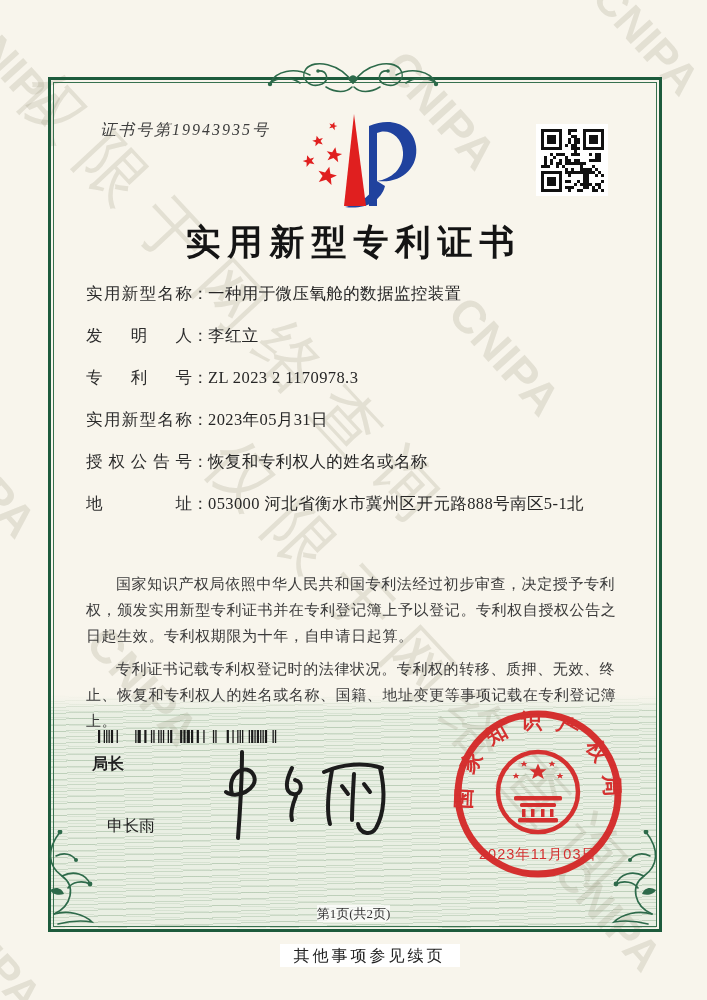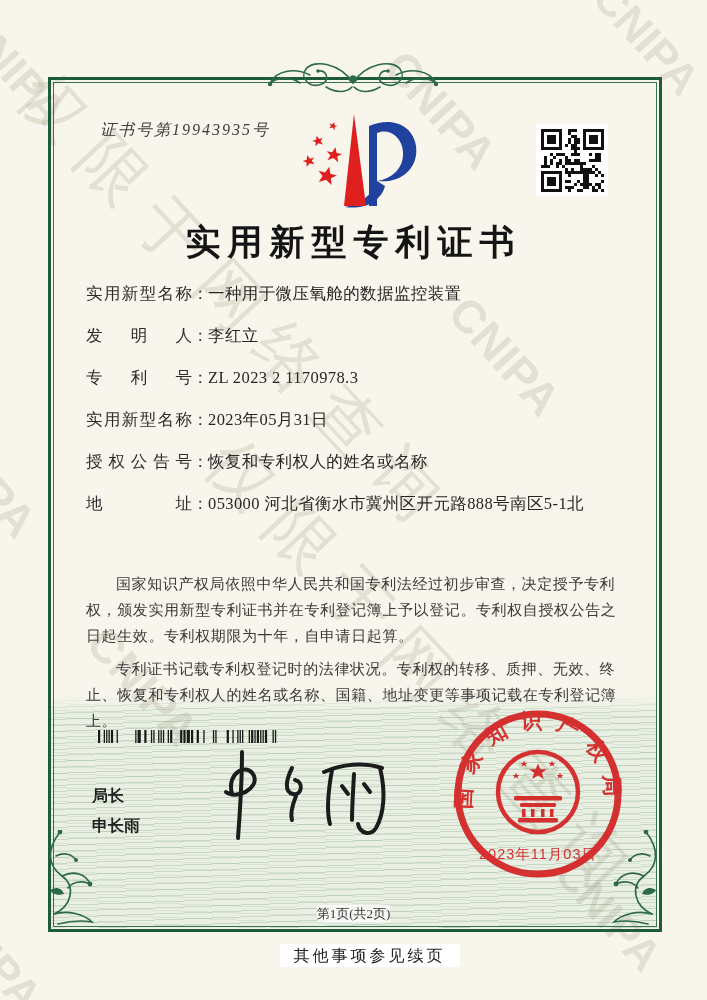"局长" .sig-title { top: 786px -> 754px }
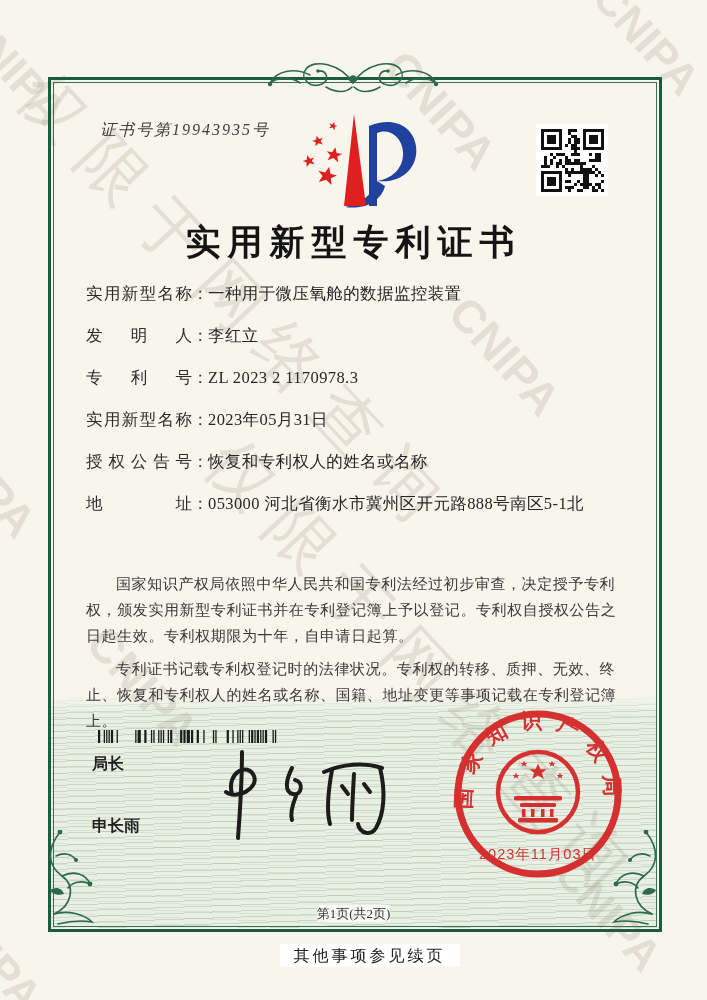"申长雨" .sig-name { font-weight: bold -> normal; left: 92px -> 107px }
